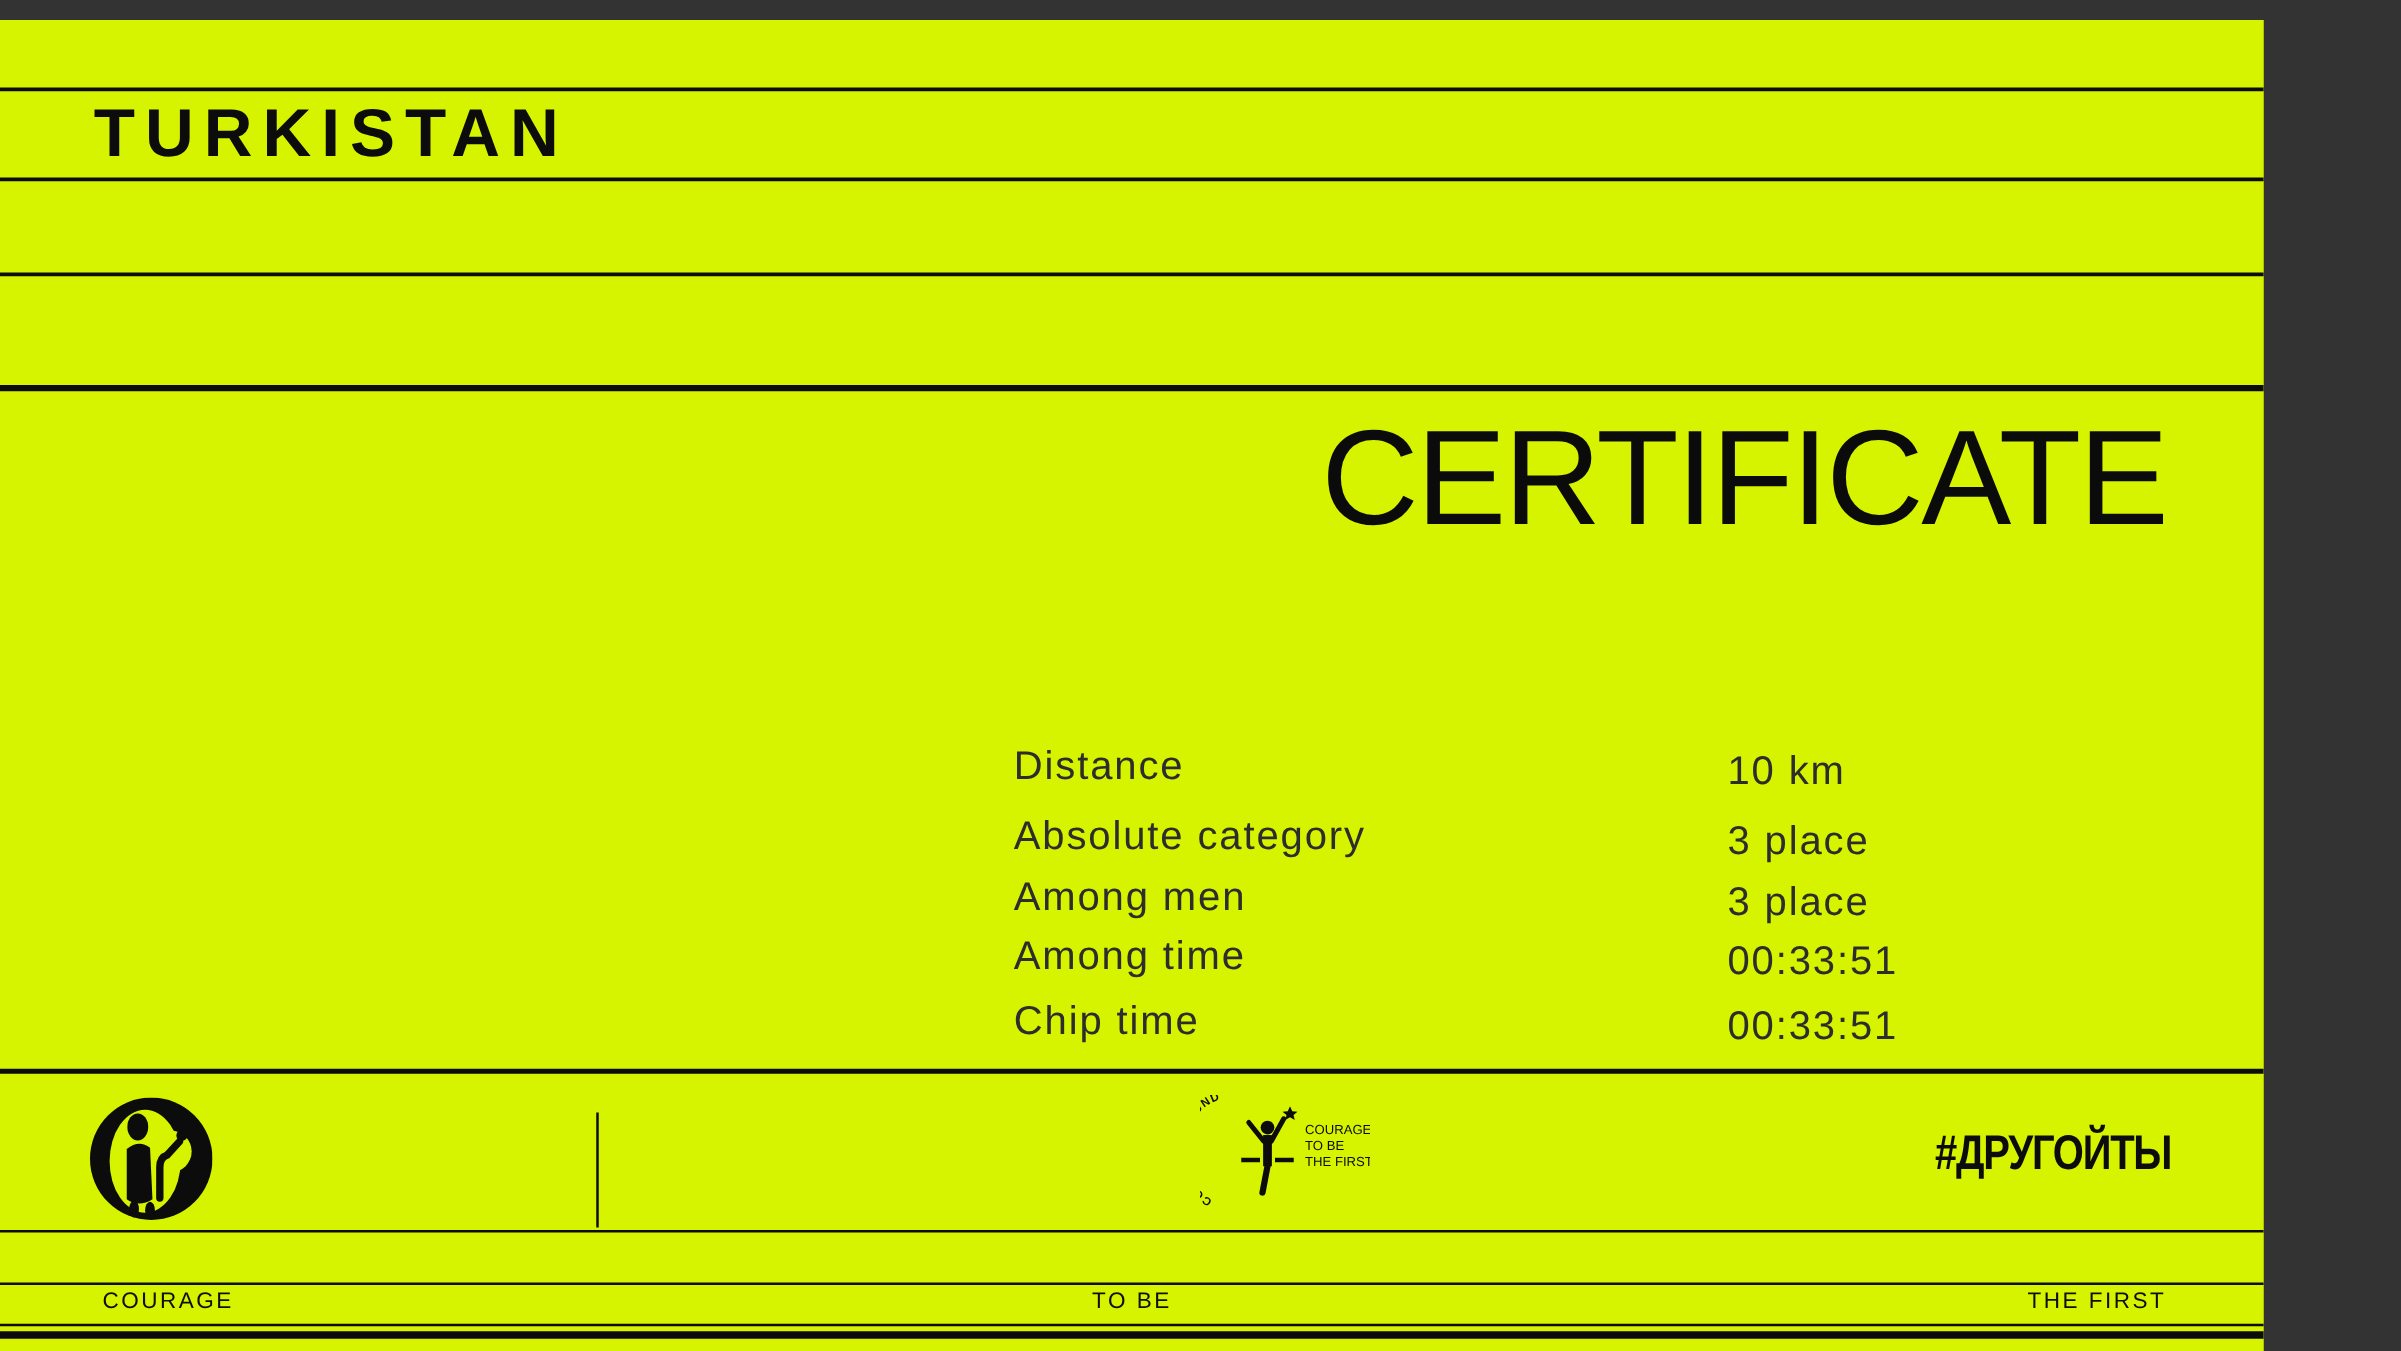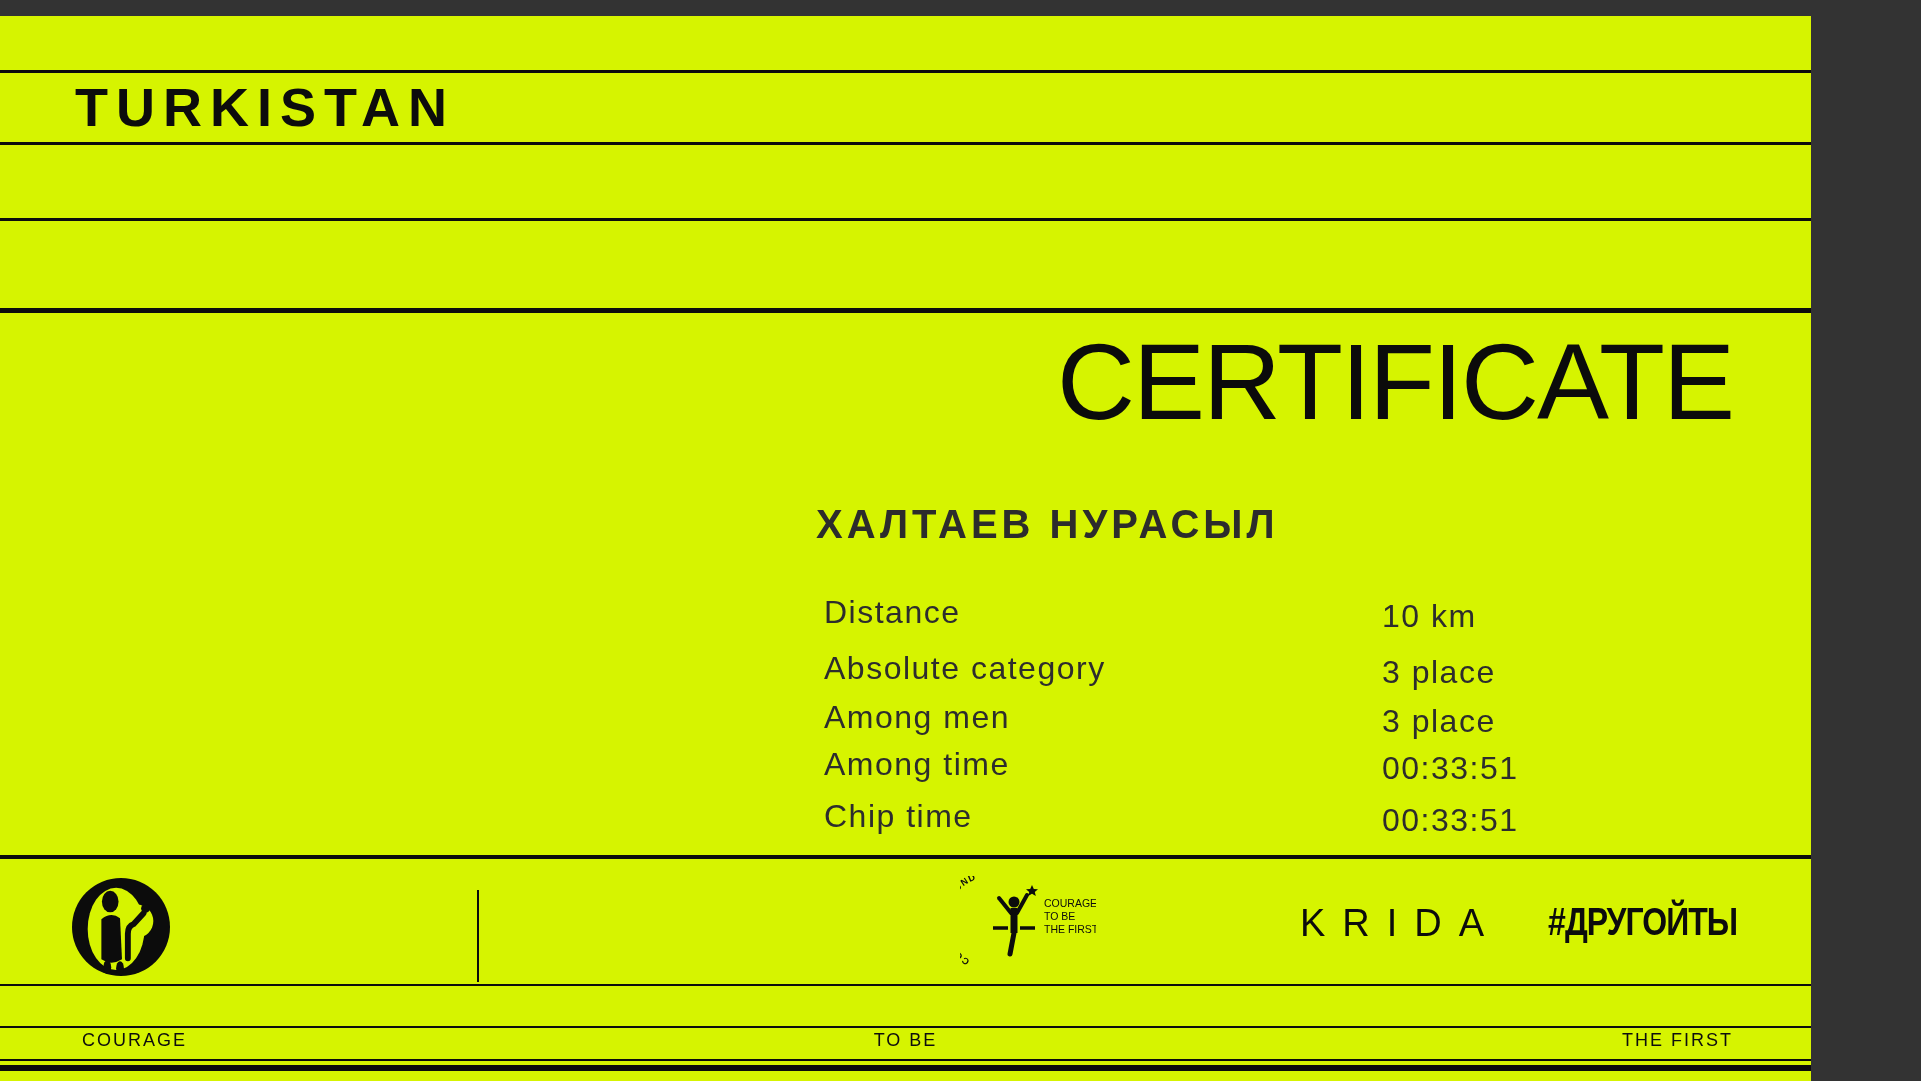"ХАЛТАЕВ НУРАСЫЛ" div { html: <div>ХАЛТАЕВ НУРАСЫЛ</div> -> none }
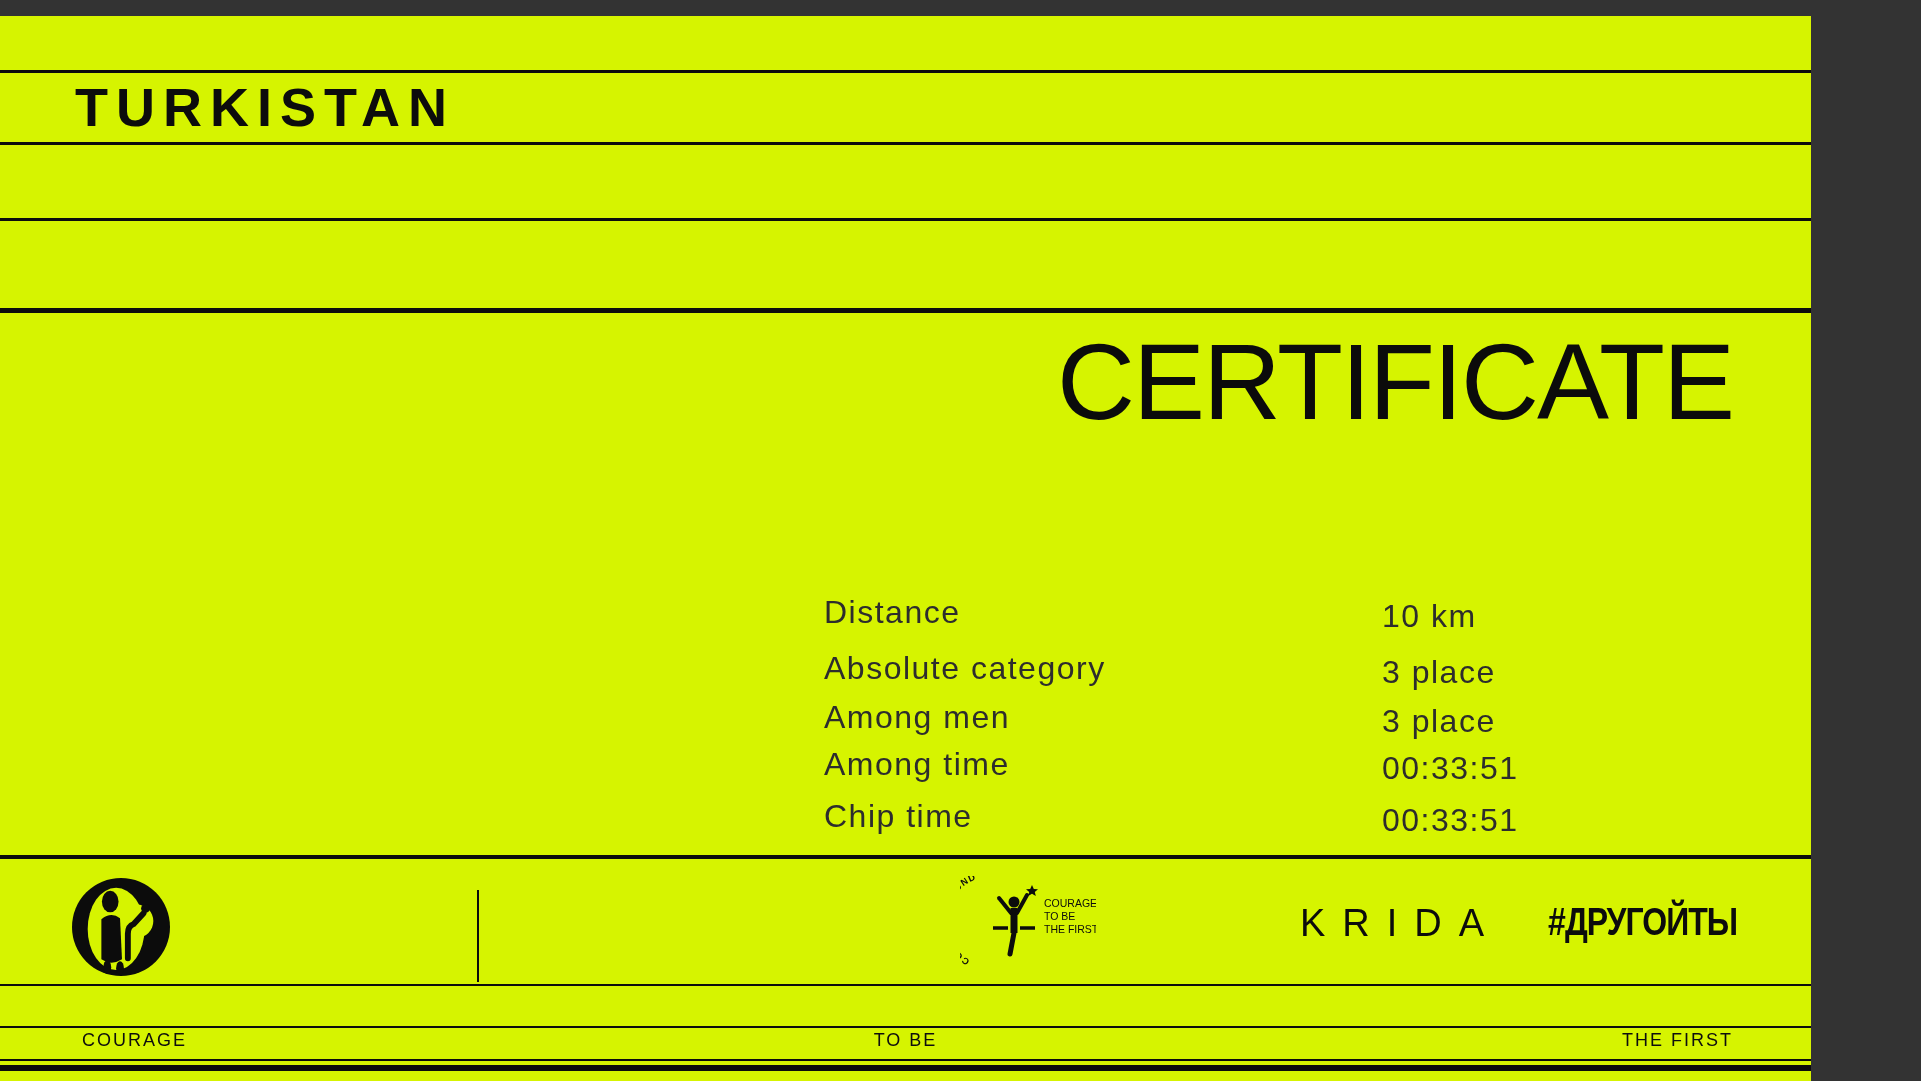"Distance" .detail-label { left: 14px -> 1px }
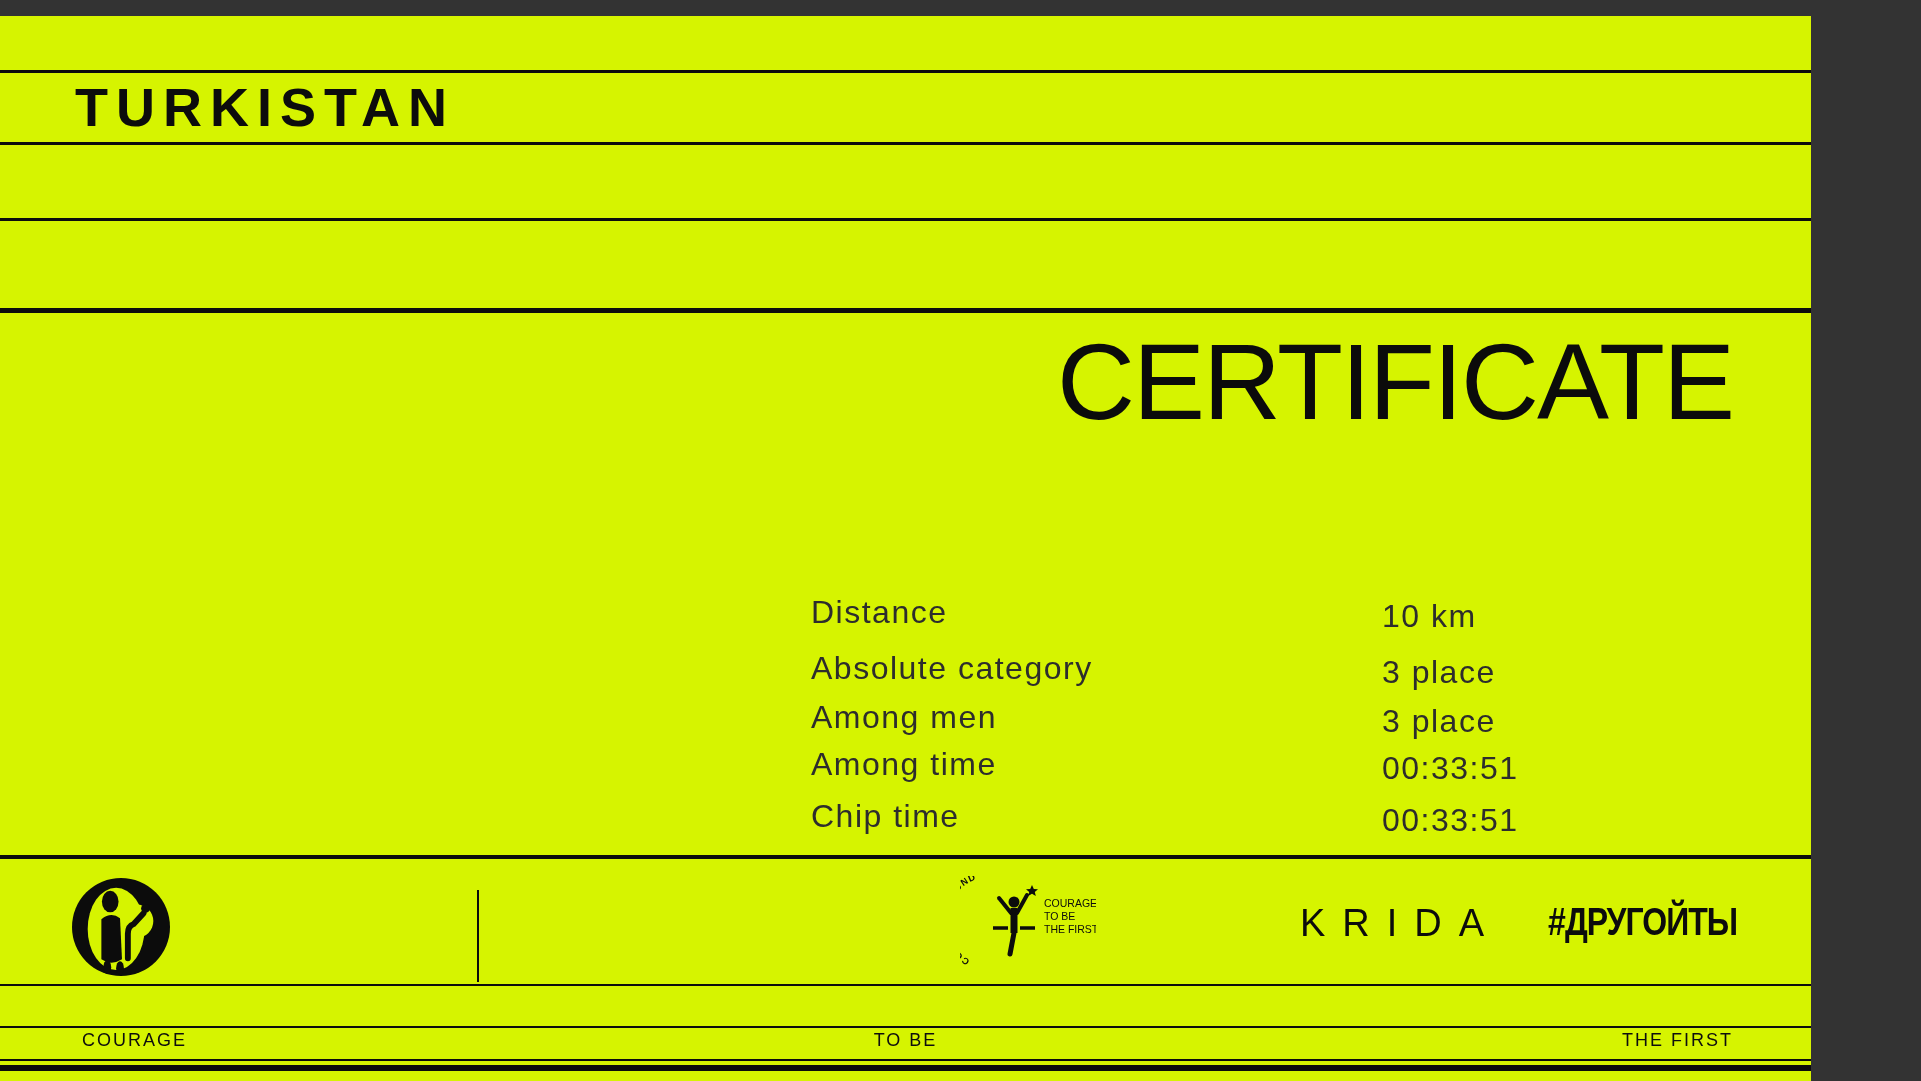"KRIDA" div.sponsor { html: <div>KRIDA</div> -> none }
